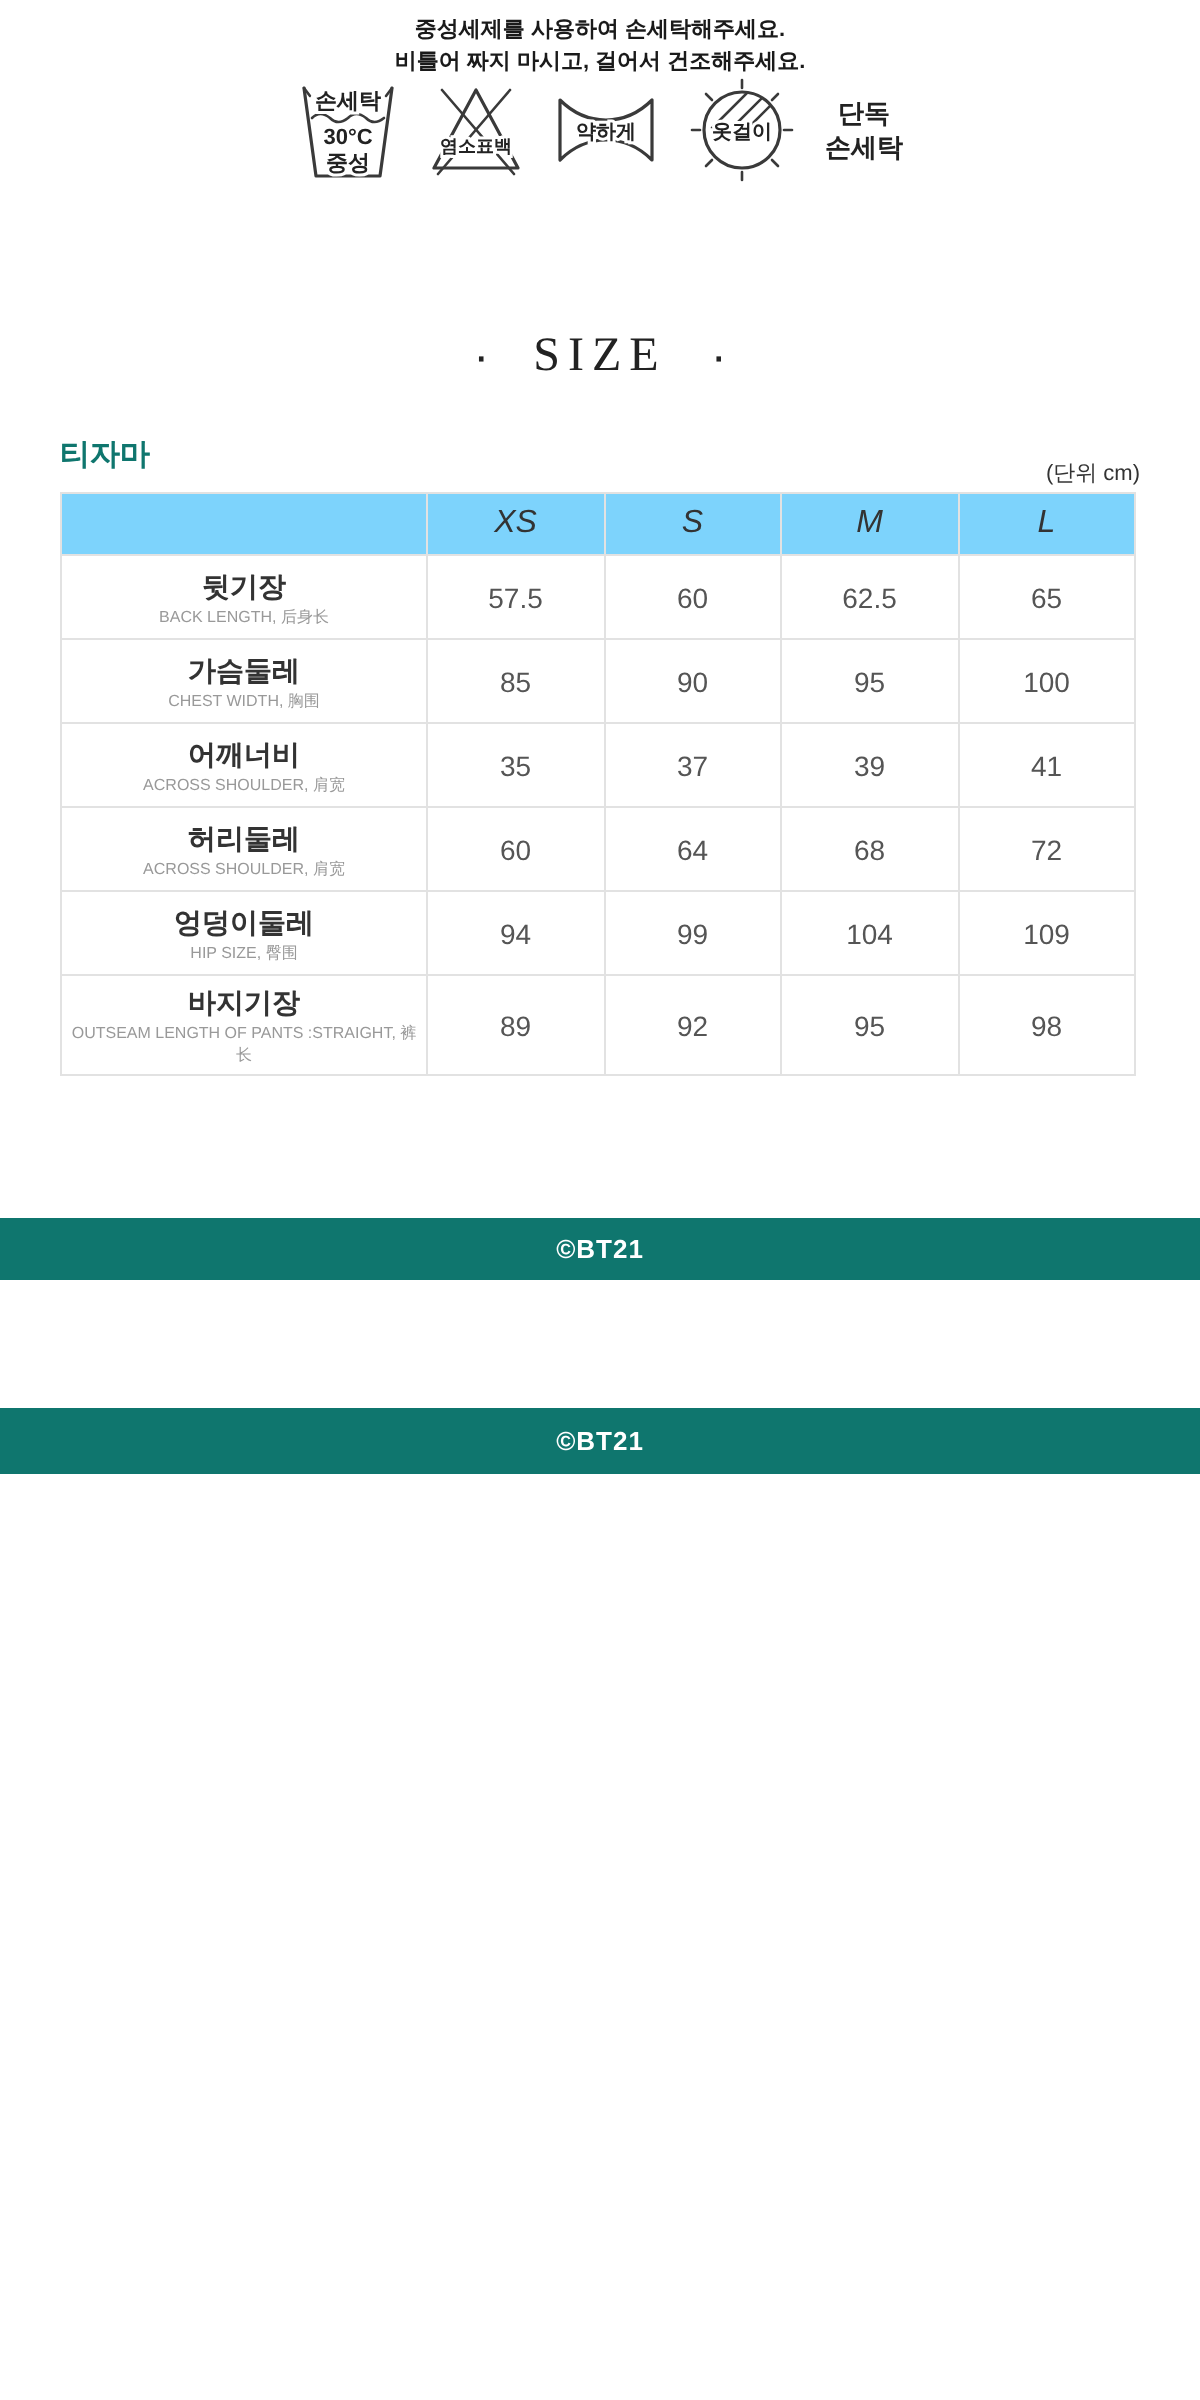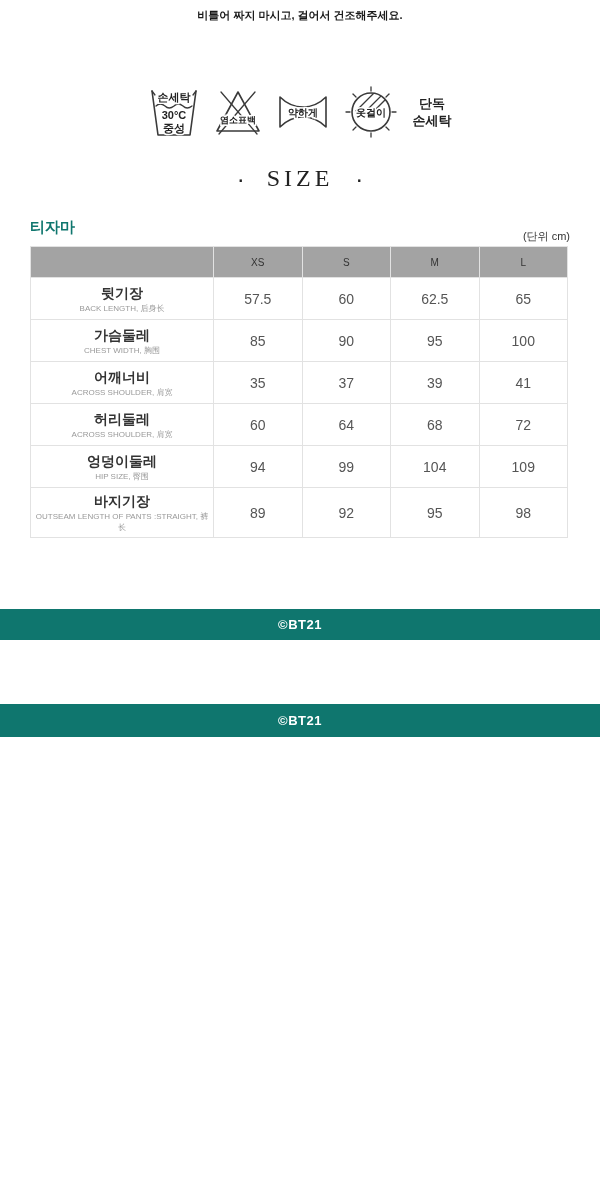"중성세제를 사용하여 손세탁해주세요." div { html: none -> <div>중성세제를 사용하여 손세탁해주세요.</div> }
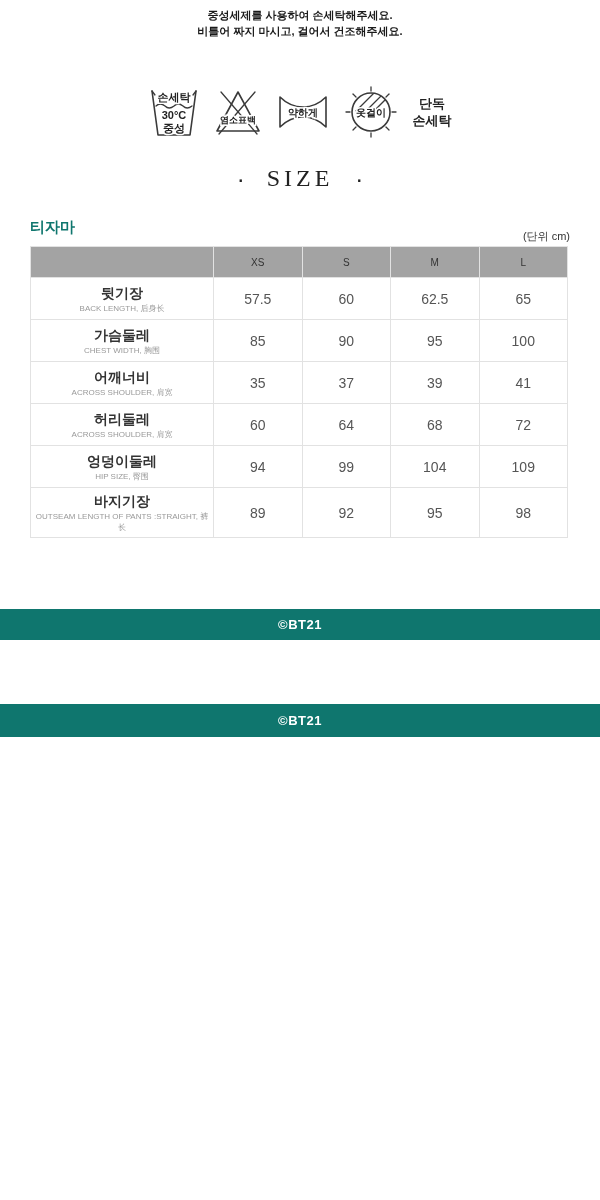"손세탁" .symbol { margin-top: 47px -> none }
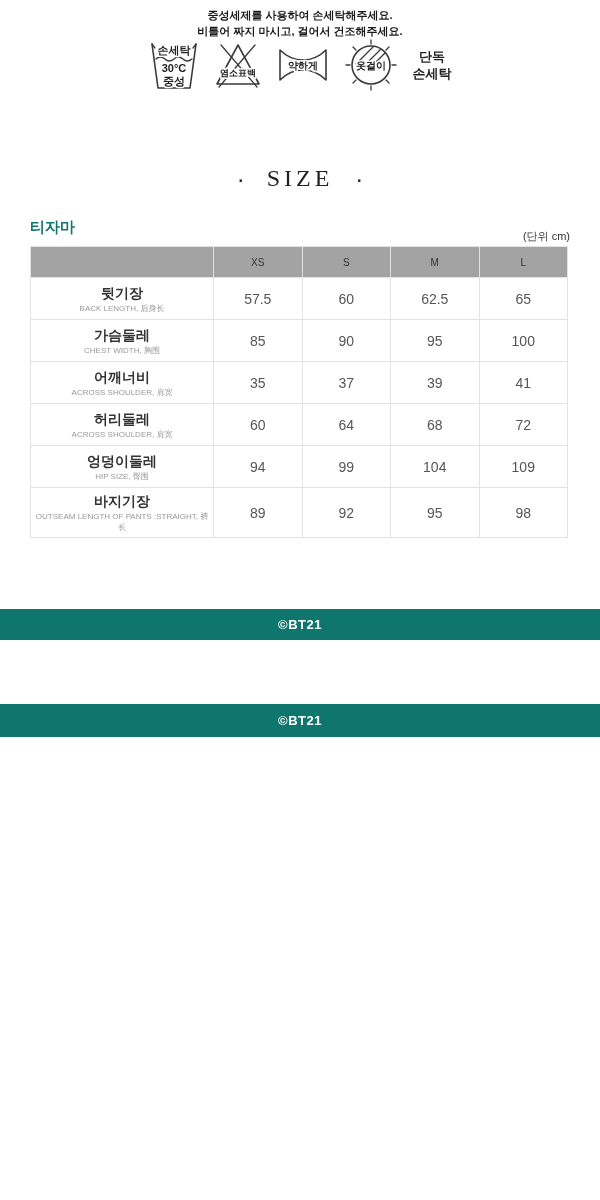"XS" .size-table thead th { background: #a3a3a3 -> #7dd3fc; font-size: 10px -> 16px; font-style: none -> italic }
